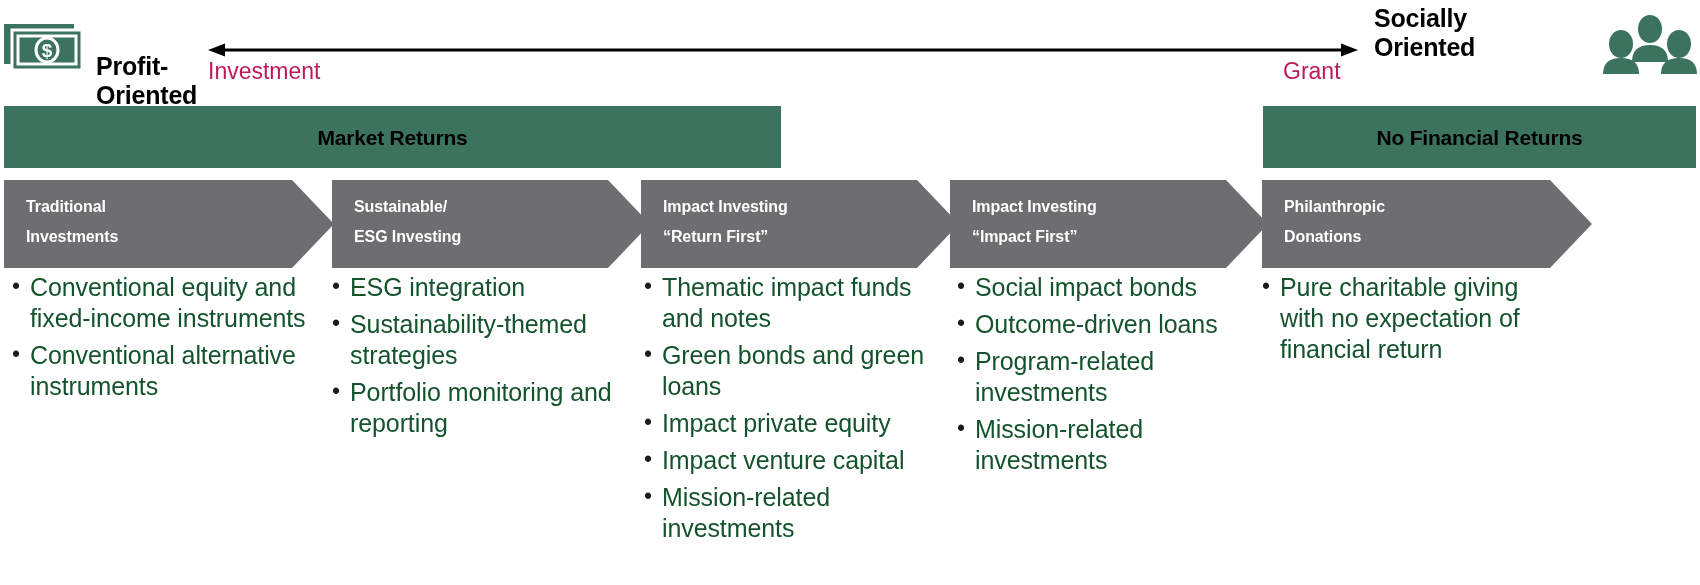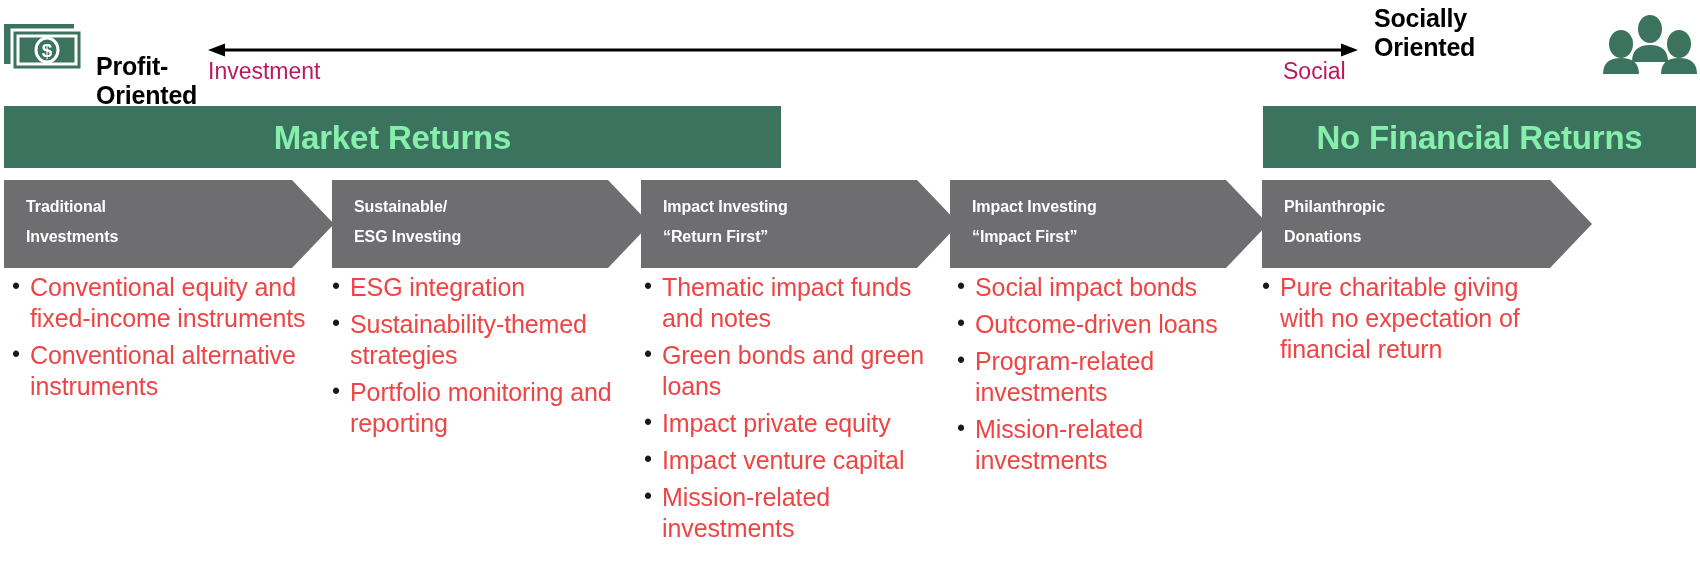"Social" div.flow-label { text: Social -> Grant }
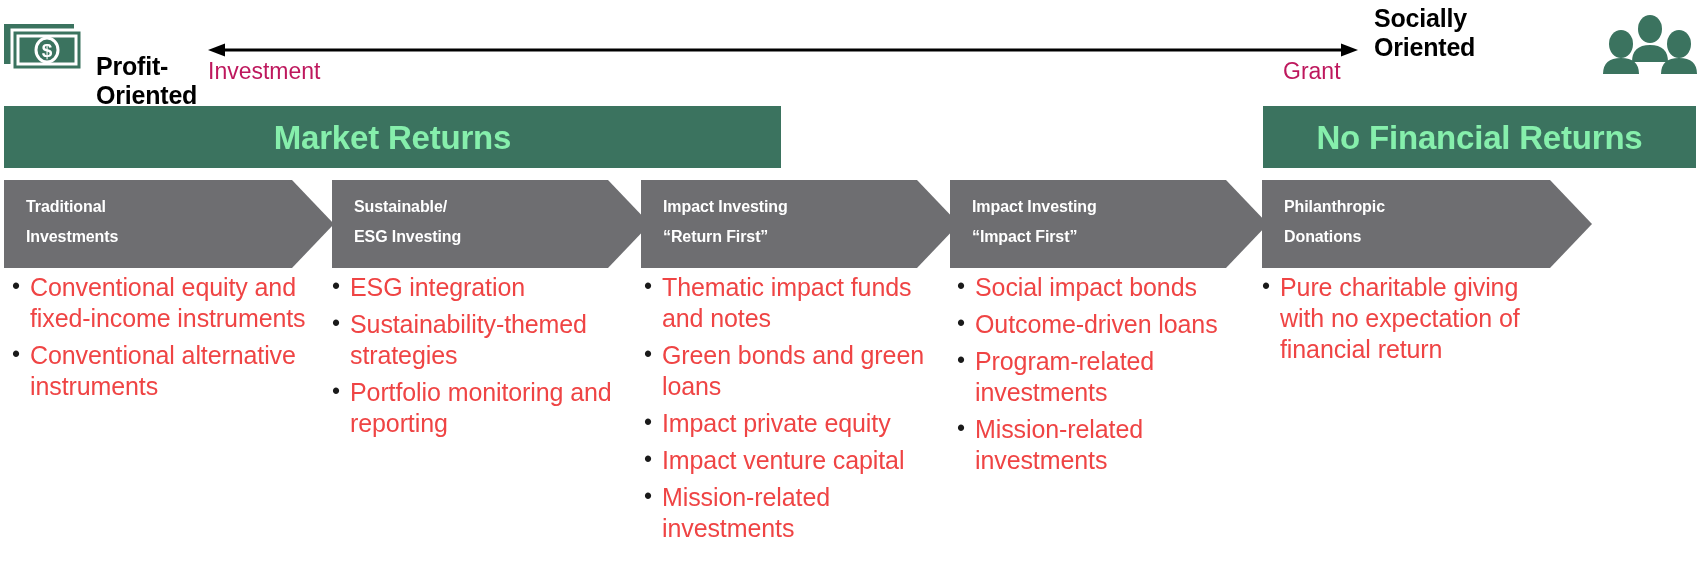"Market Returns" .returns-bar span { color: #86efac -> #000000; font-size: 33px -> 21px }
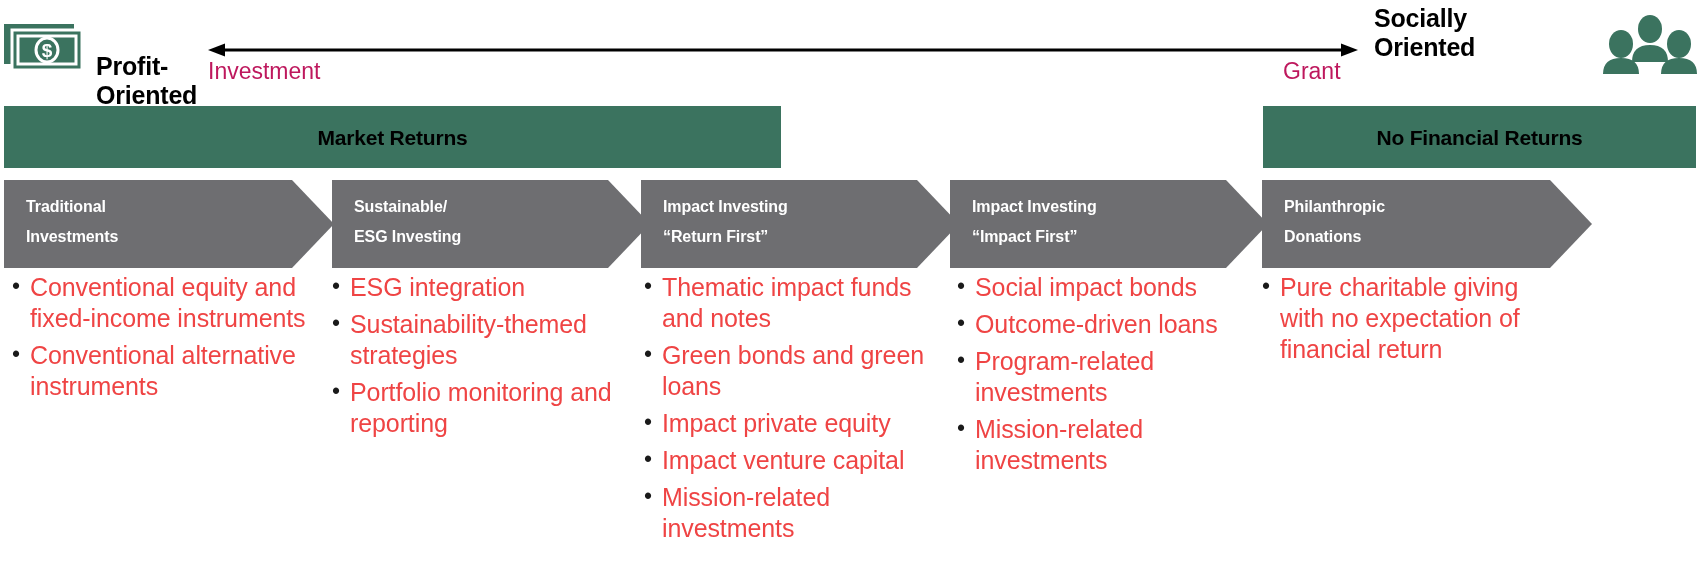"Conventional equity and fixed-income" .col li { color: #ef4444 -> #14532d }
